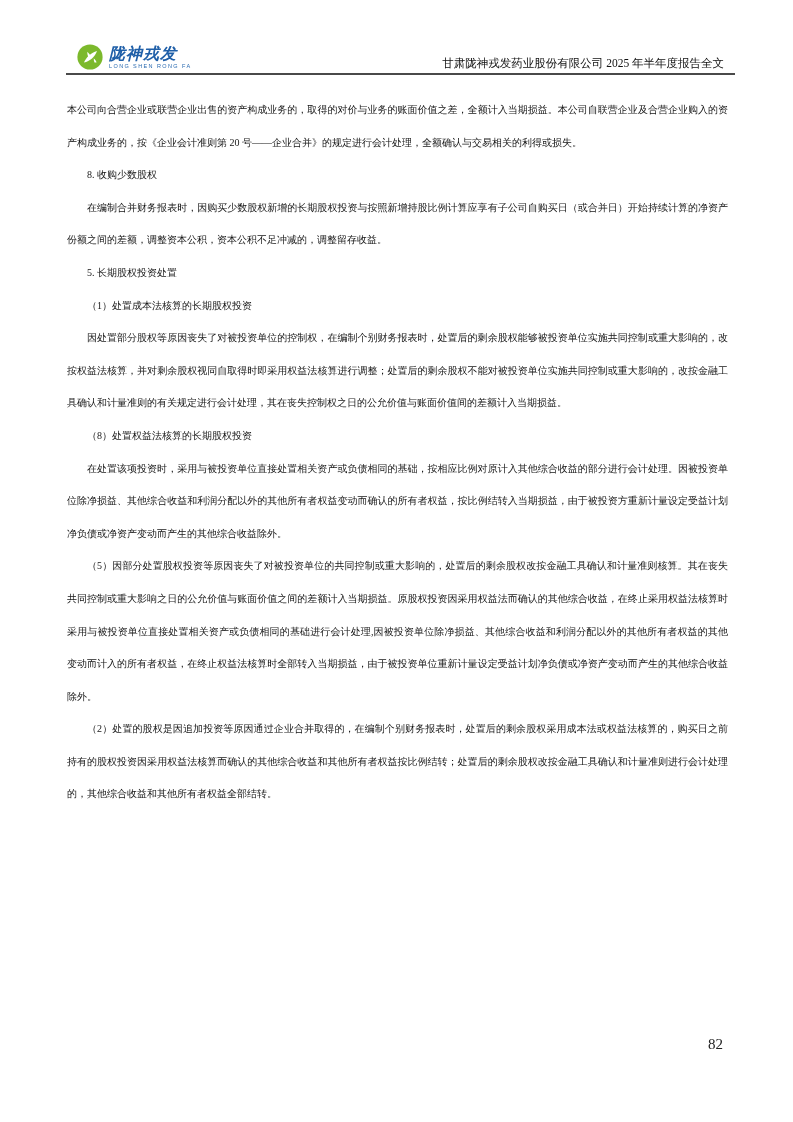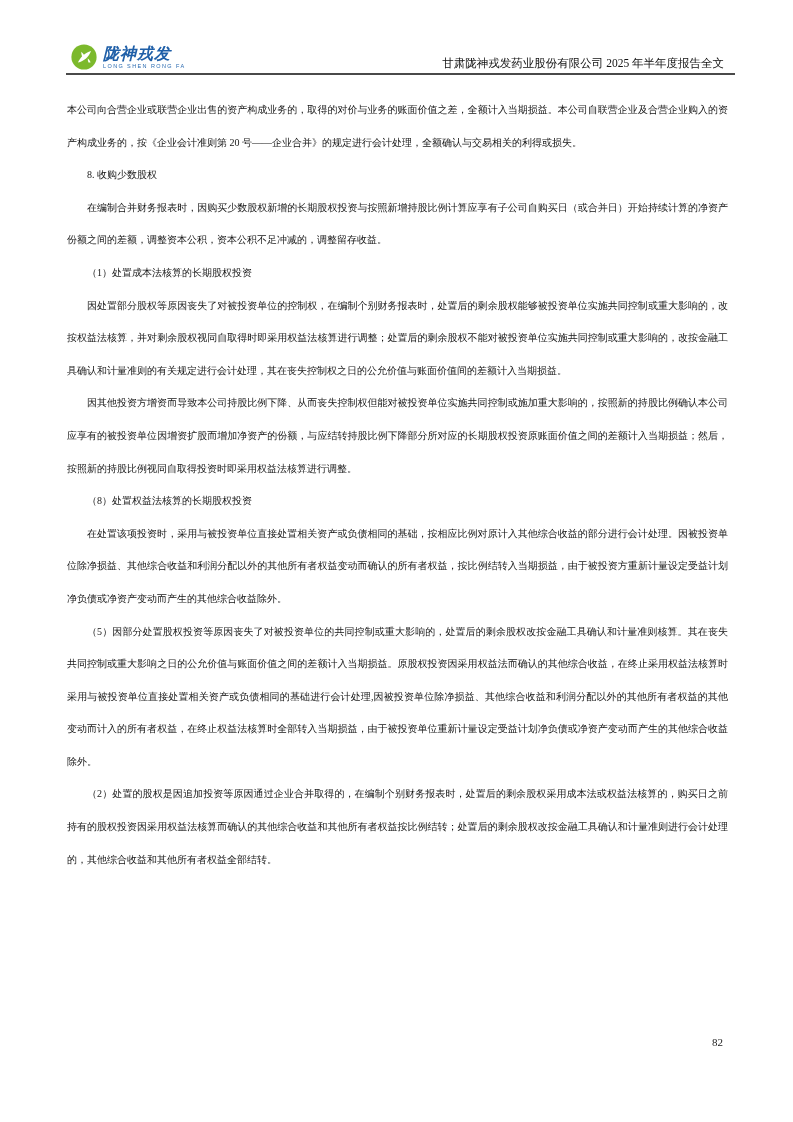"陇神戎发" .header-logo { left: 70px -> 76px }
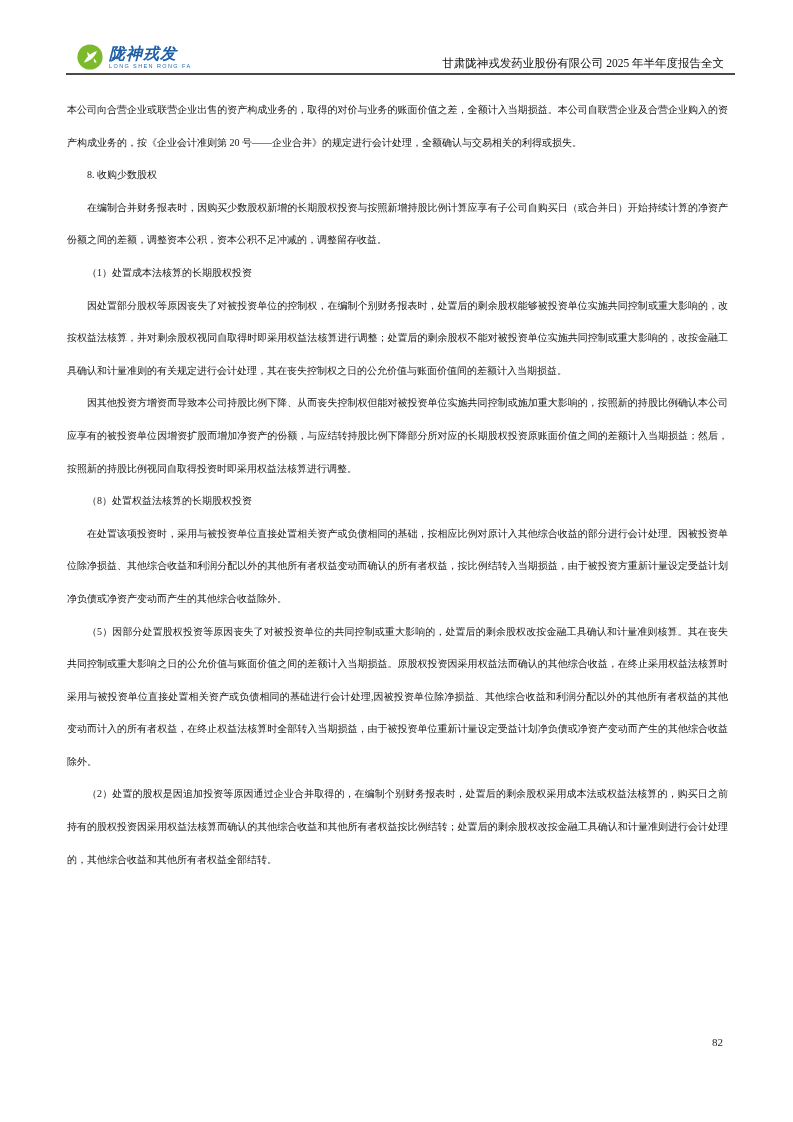"5. 长期股权投资处置" p.indent { html: none -> <p>5. 长期股权投资处置</p> }
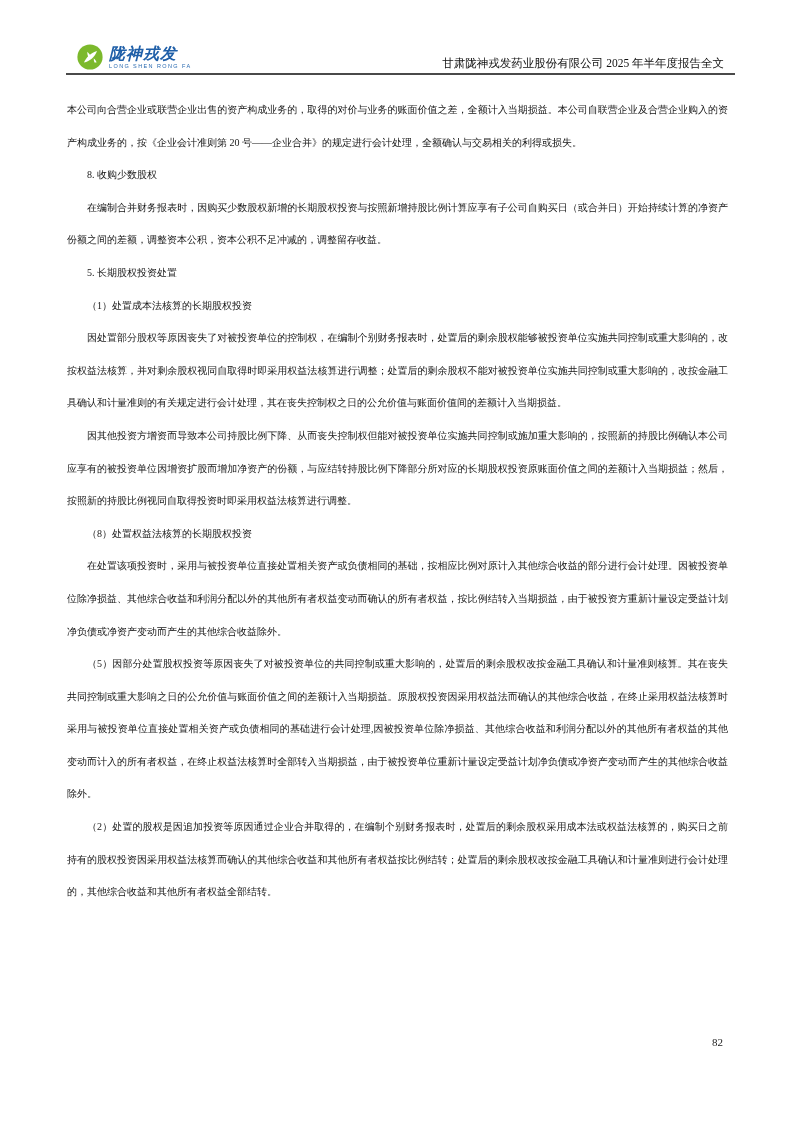"因其他投资方增资而导致本公司持股比例下降、从而丧失控制权但能对被投资单位实施共同" p.indent { html: <p>因其他投资方增资而导致本公司持股比例下降、从而丧失控制权但能对被投资单位实施共同控制或施加重大影响的，按照新的持股比例确认本公司应享有的被投资单位因增资扩股而增加净资产的份额，与应结转持股比例下降部分所对应的长期股权投资原账面价值之间的差额计入当期损益；然后，按照新的持股比例视同自取得投资时即采用权益法核算进行调整。</p> -> none }
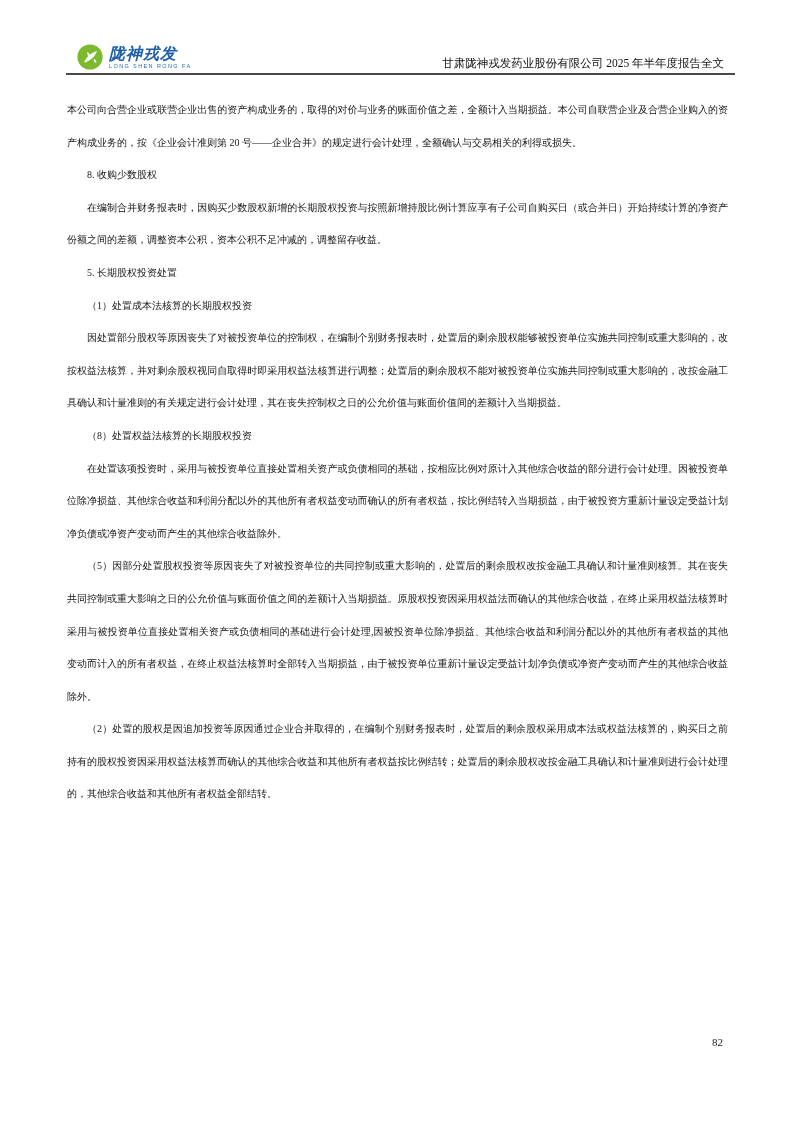"82" .page-number { font-size: 11px -> 15px }
